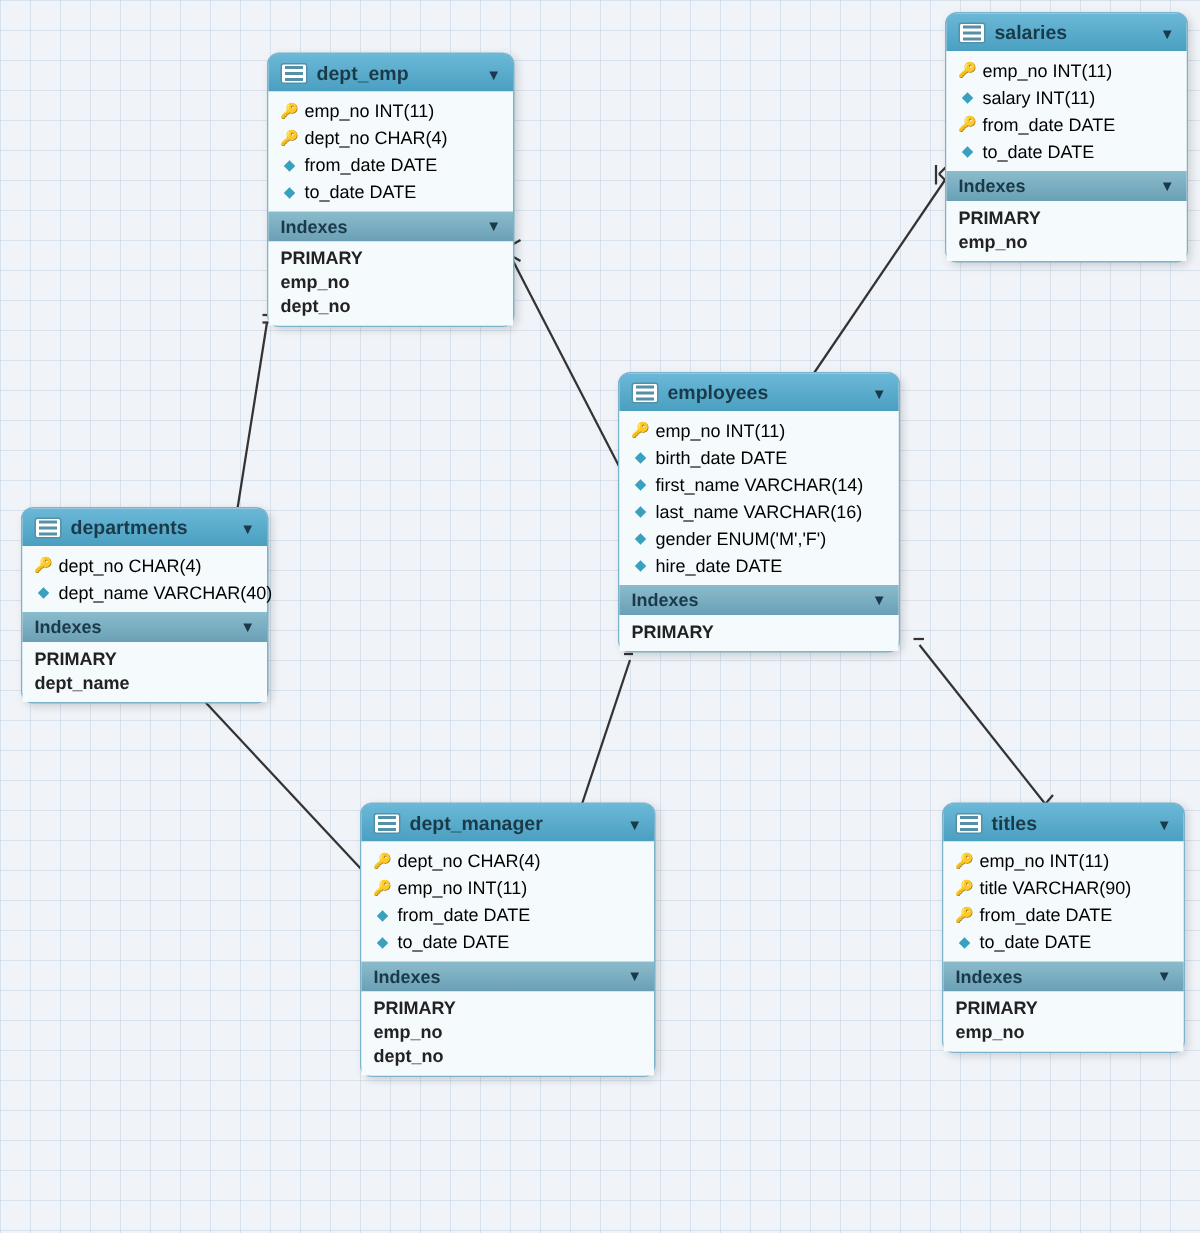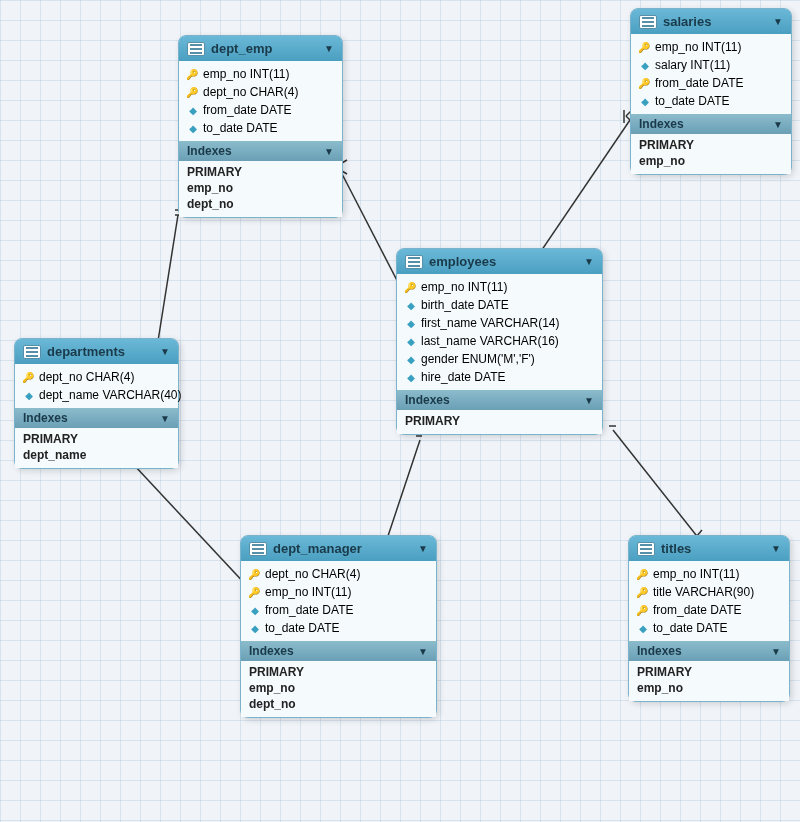"salaries" .table-header { align-items: center -> flex-end }
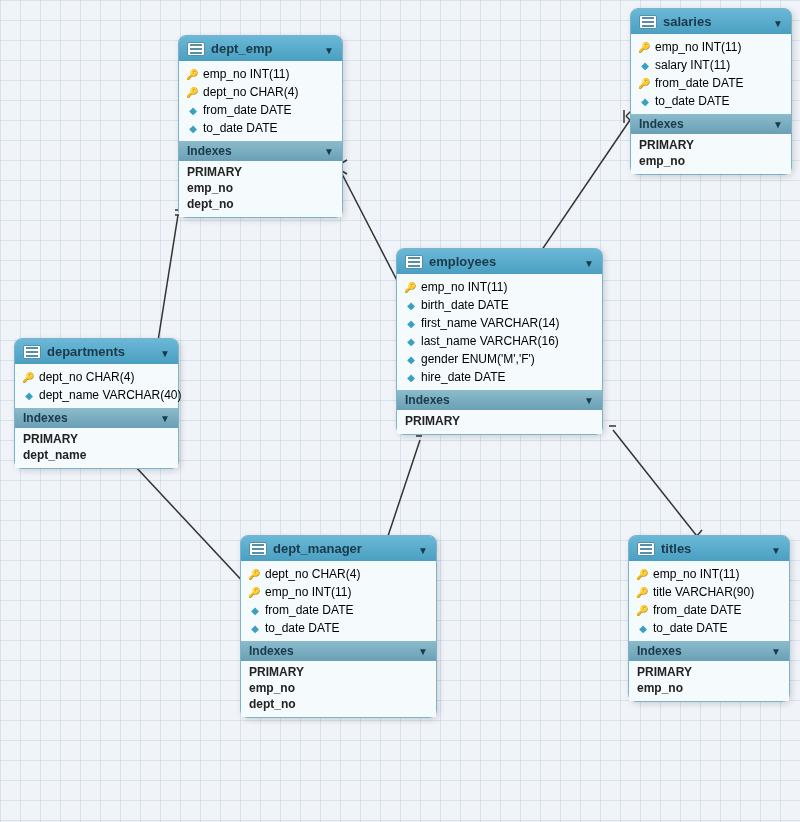"employees" div.table-box { left: 396px -> 412px; width: 207px -> 188px }
